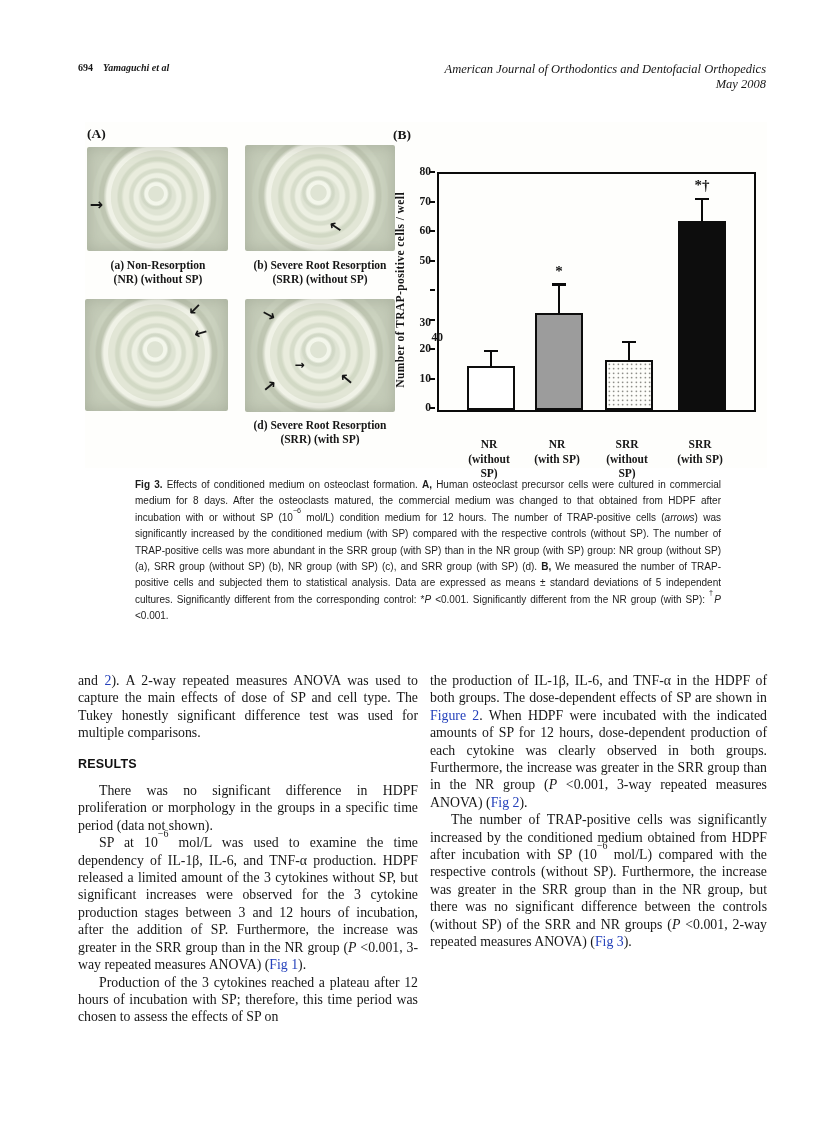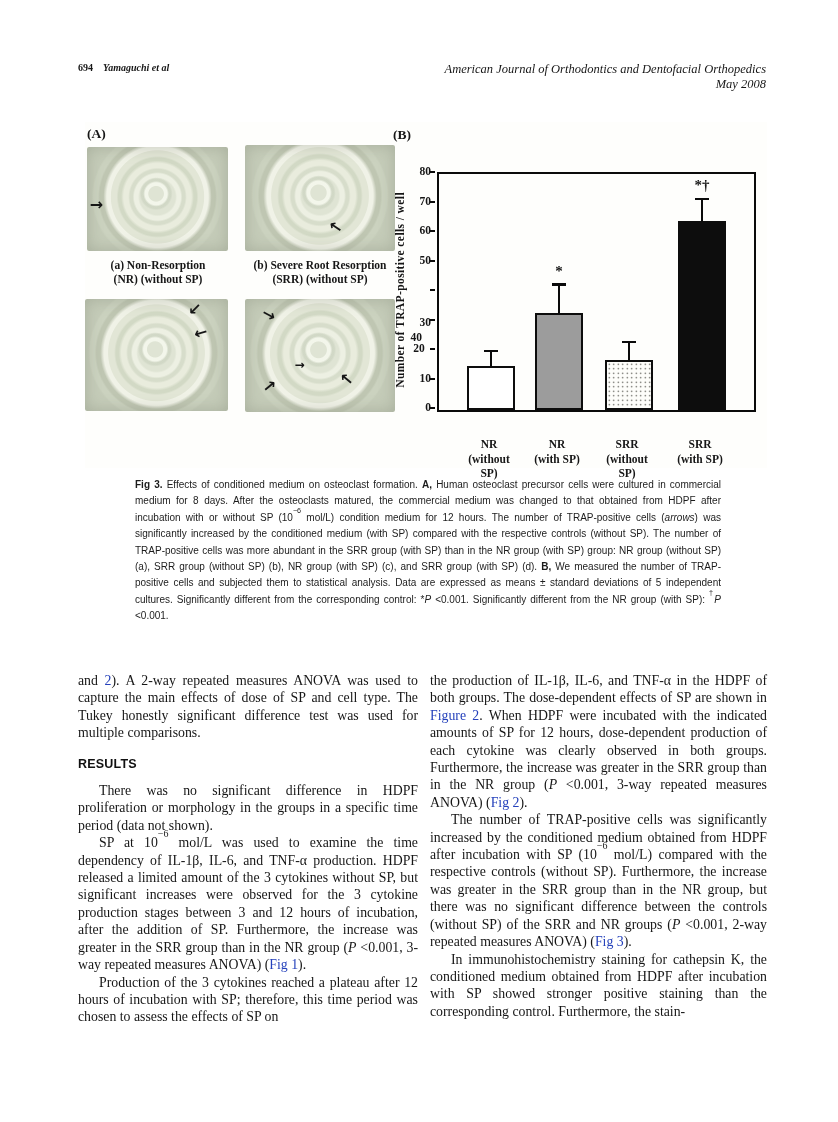"40" div.ytick-label { left: 313px -> 334px }
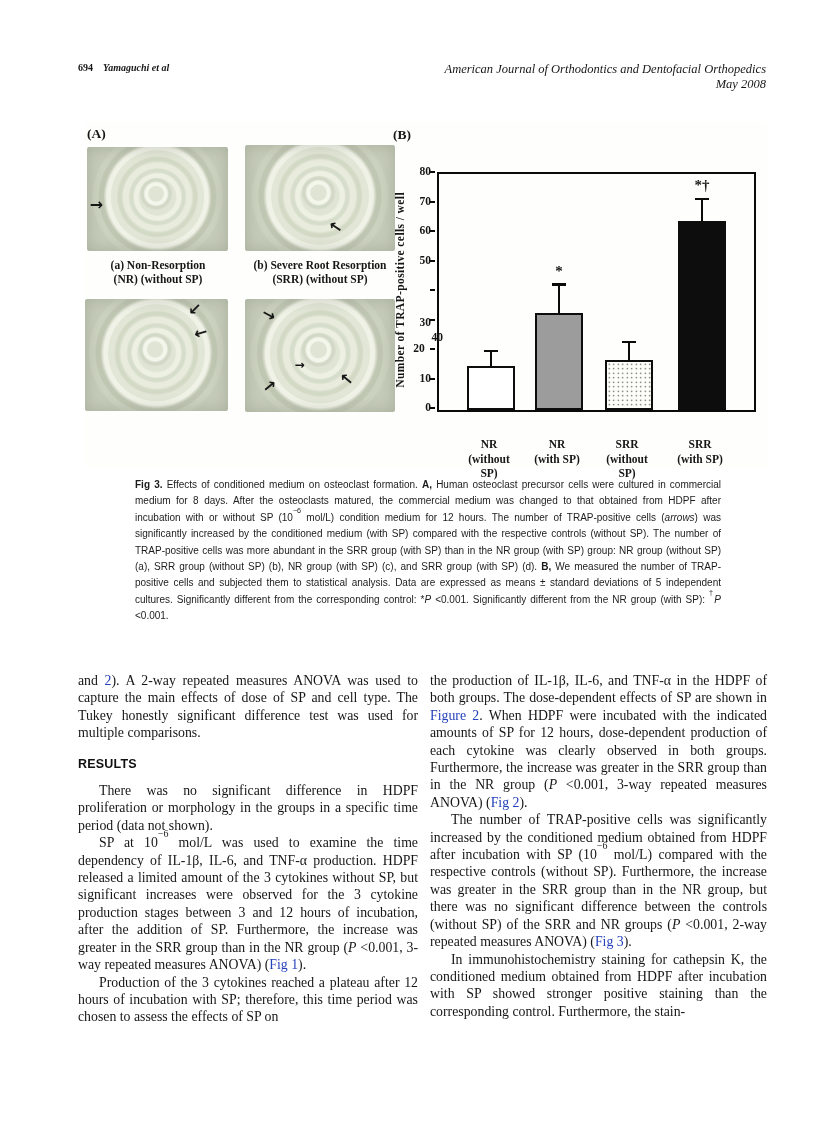"20" div.ytick-label { text-align: center -> none }
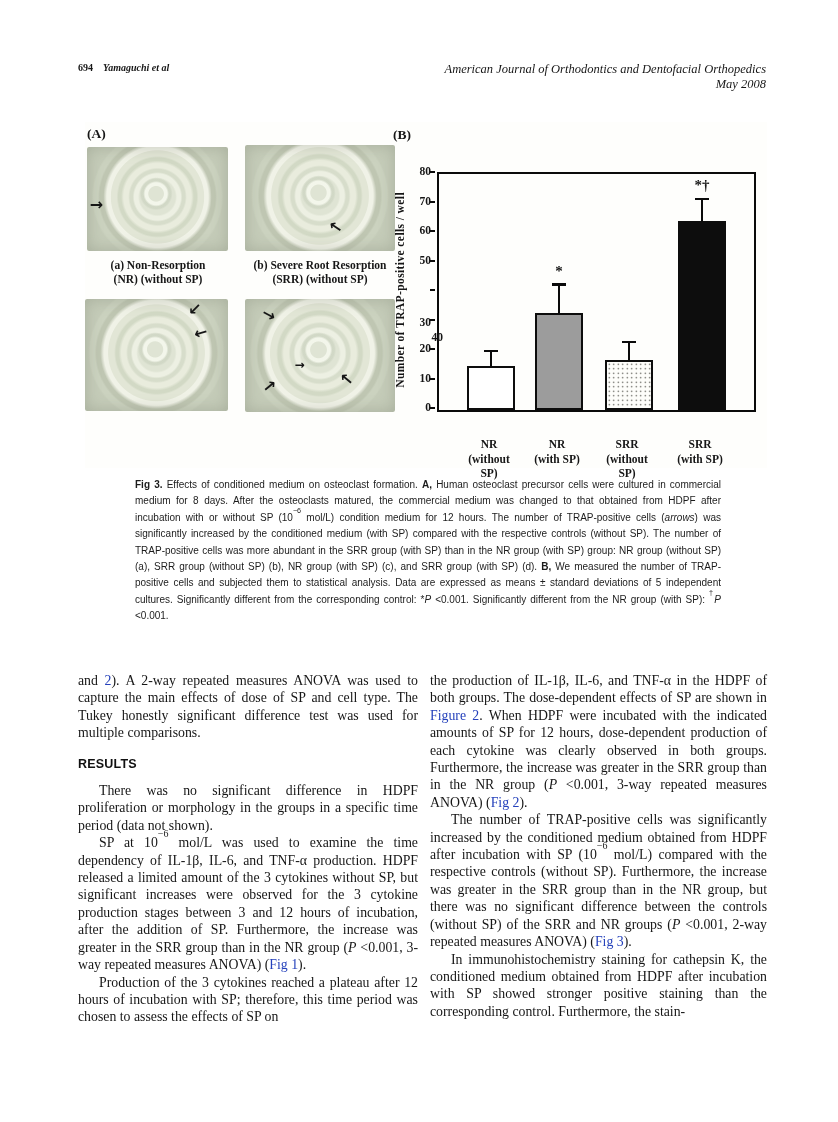"(d) Severe Root Resorption" div.photo-caption { html: none -> <div> <div>(d) Severe Root Resorption</div> <div>(SRR) (with SP)</div> </div> }
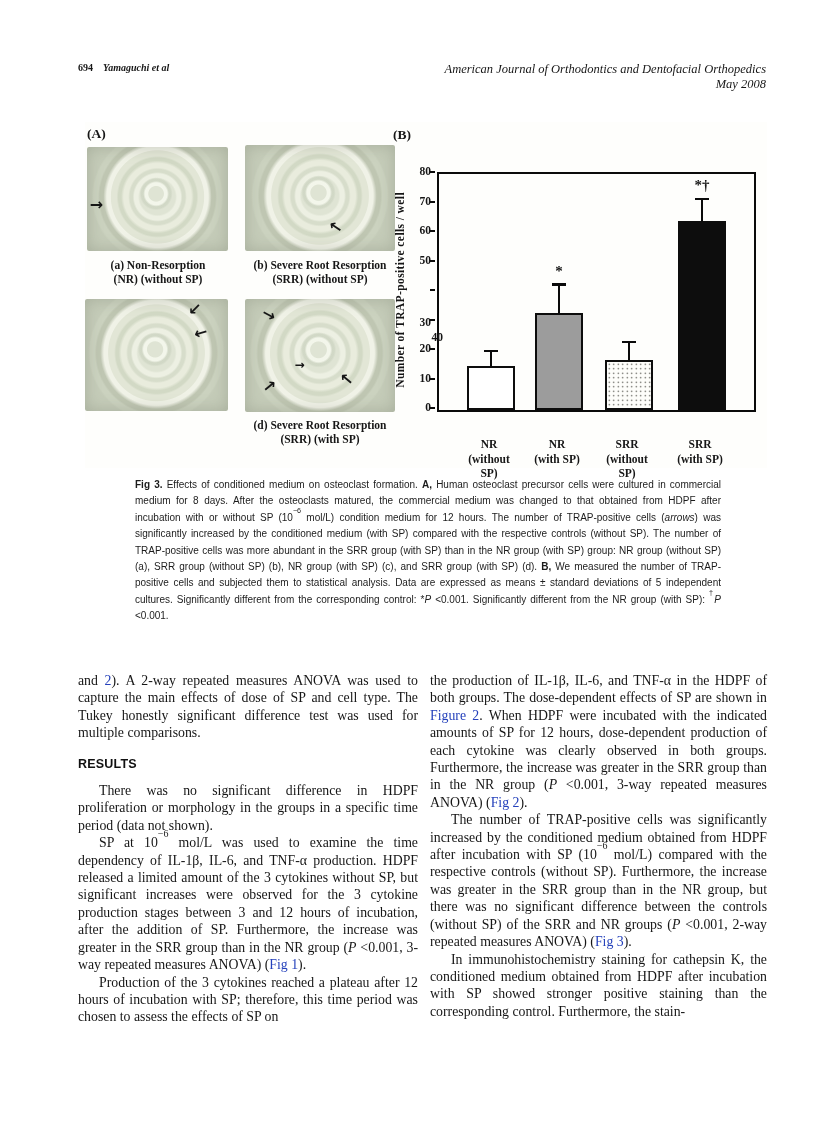"In immunohistochemistry staining for" p.para { html: <p><span>In immunohistochemistry staining for cathepsin K, the conditioned medium obtained from HDPF after incubation with SP showed stronger positive staining than the corresponding control. Furthermore, the stain-</span></p> -> none }
